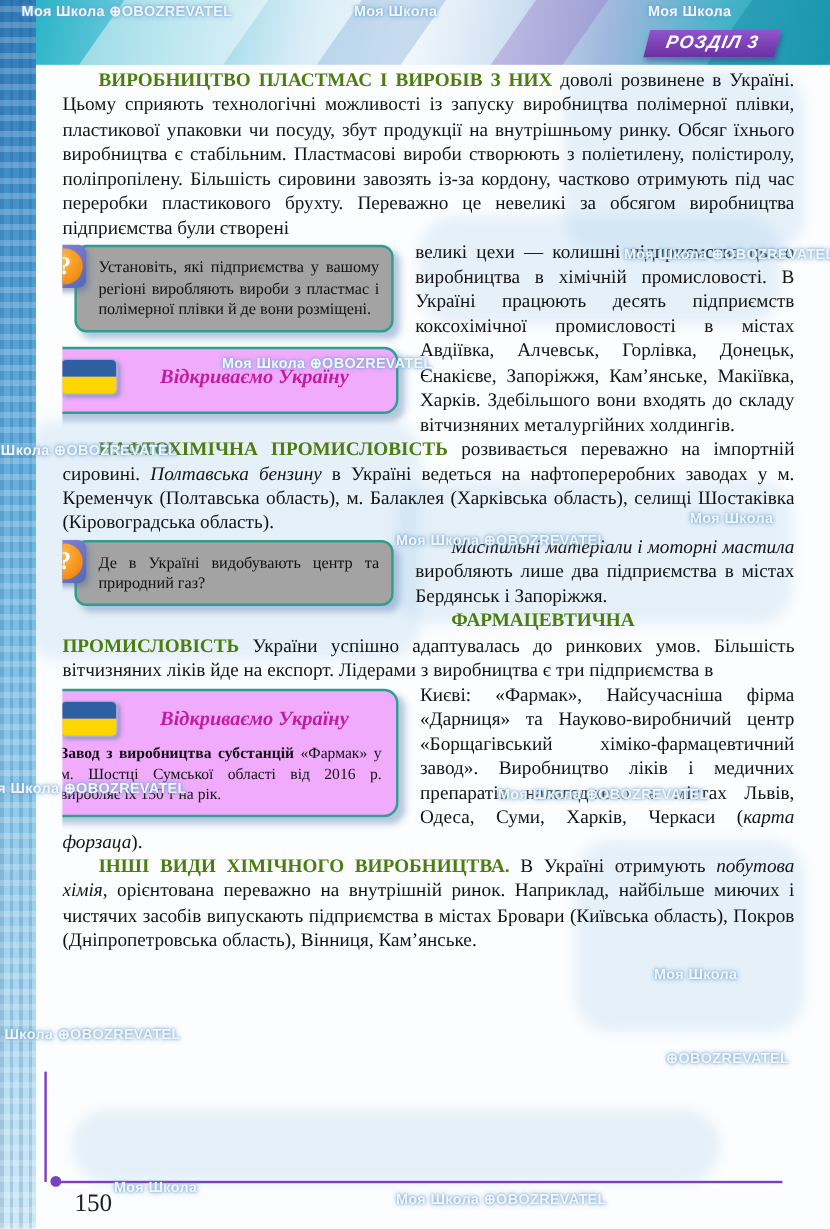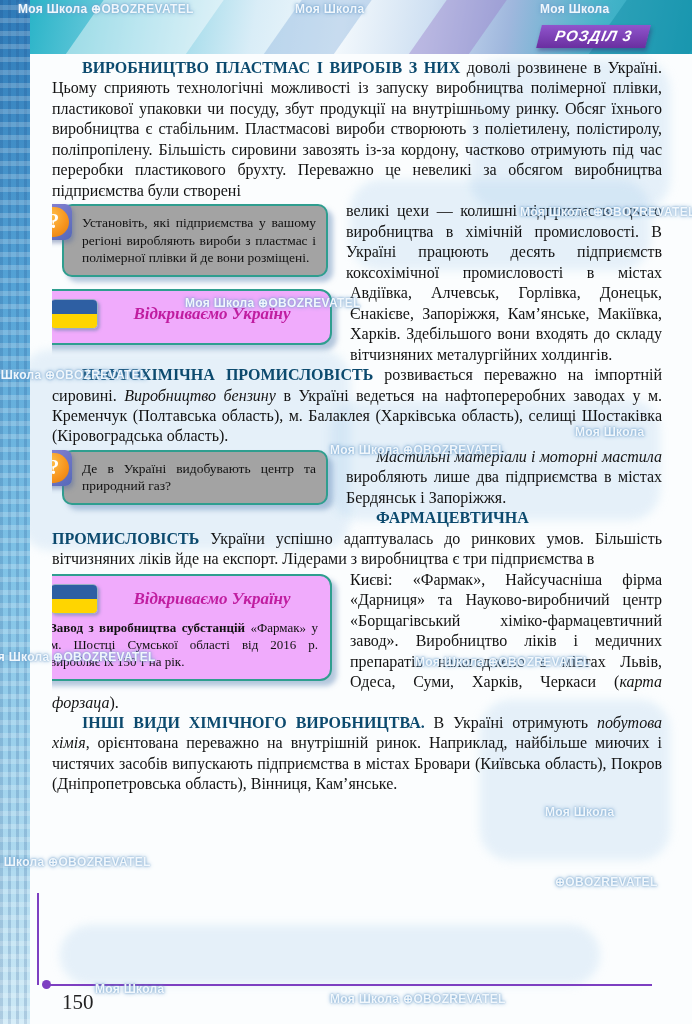"ВИРОБНИЦТВО ПЛАСТМАС І ВИРОБІВ З" .seg-head { color: #0c4a6e -> #4d7c0f }
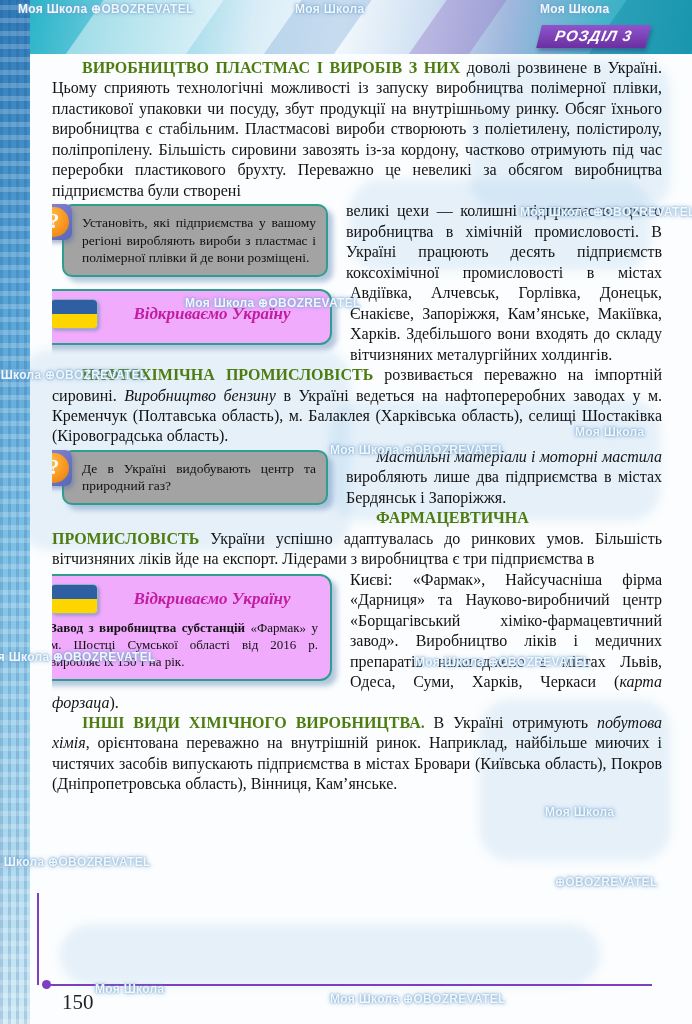"Виробництво бензину" span.seg-it { text: Виробництво -> Полтавська }
